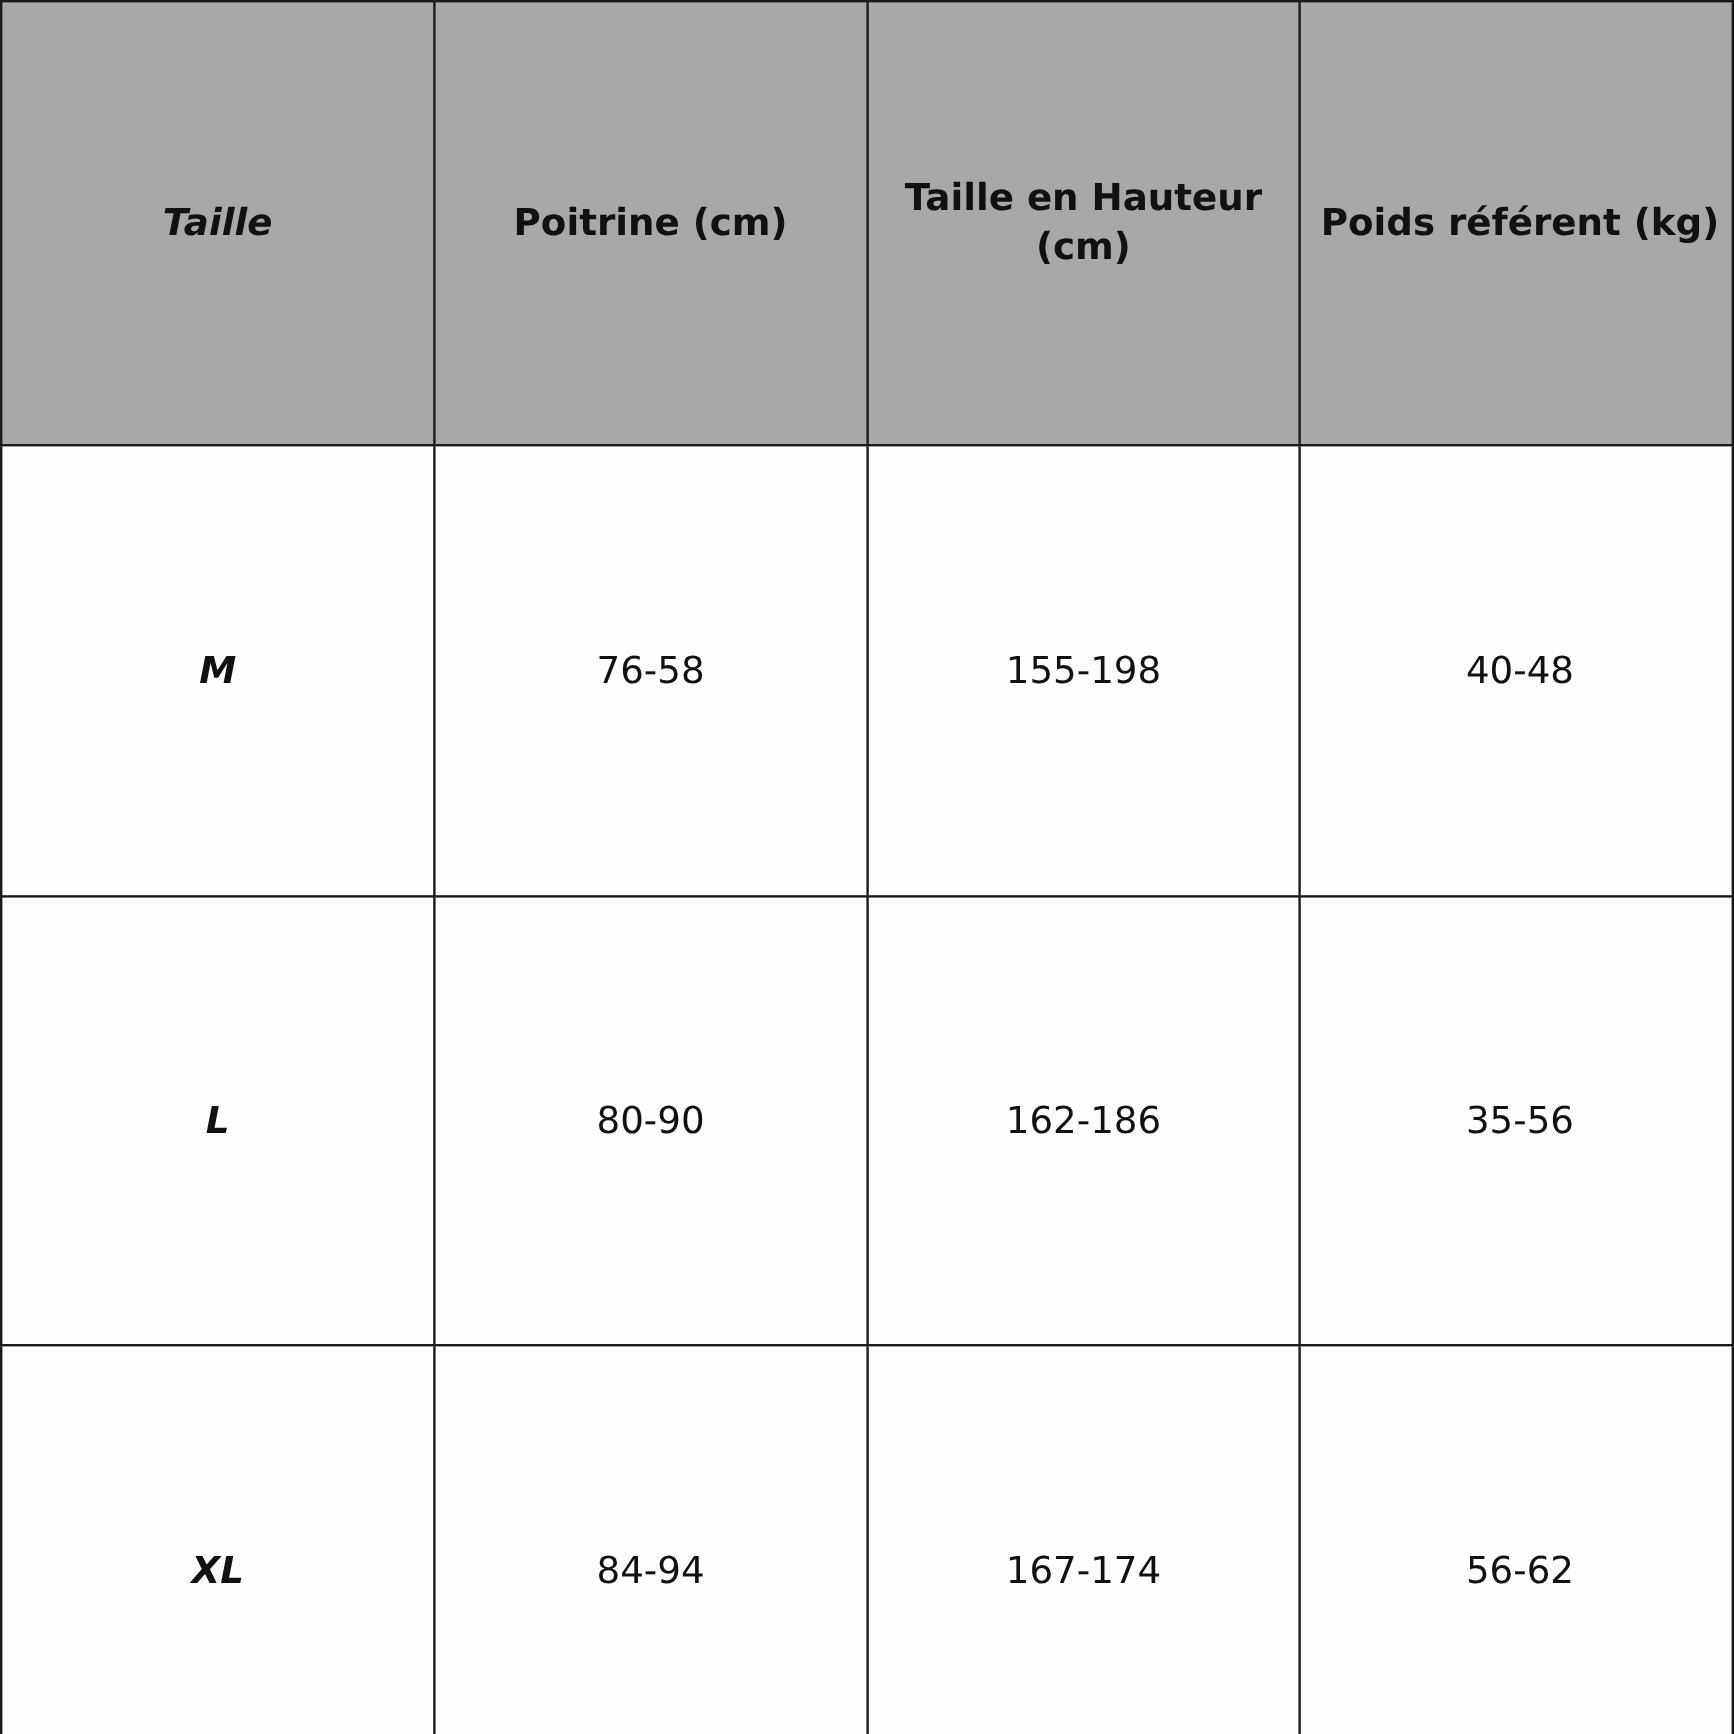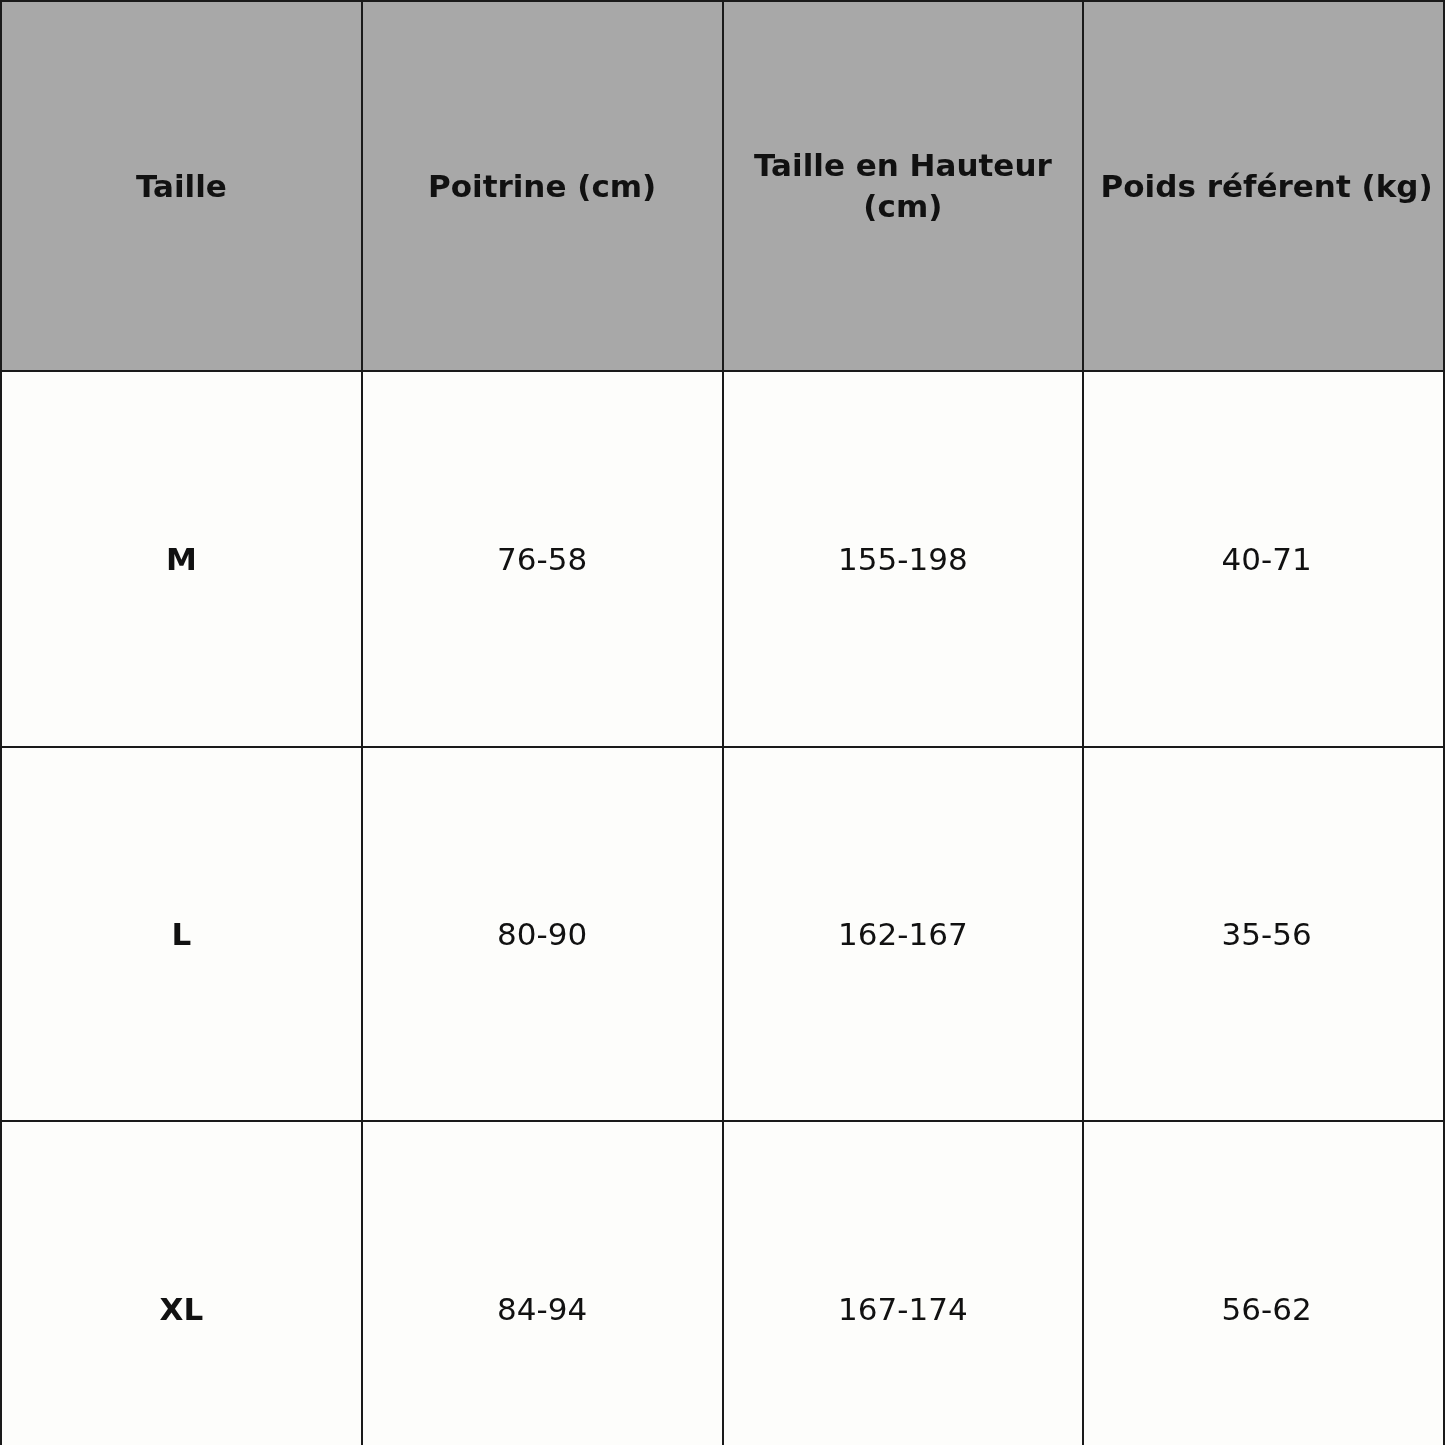"Taille" .size-table tr th:first-child, .size-table tr td:first-child { font-style: none -> italic }
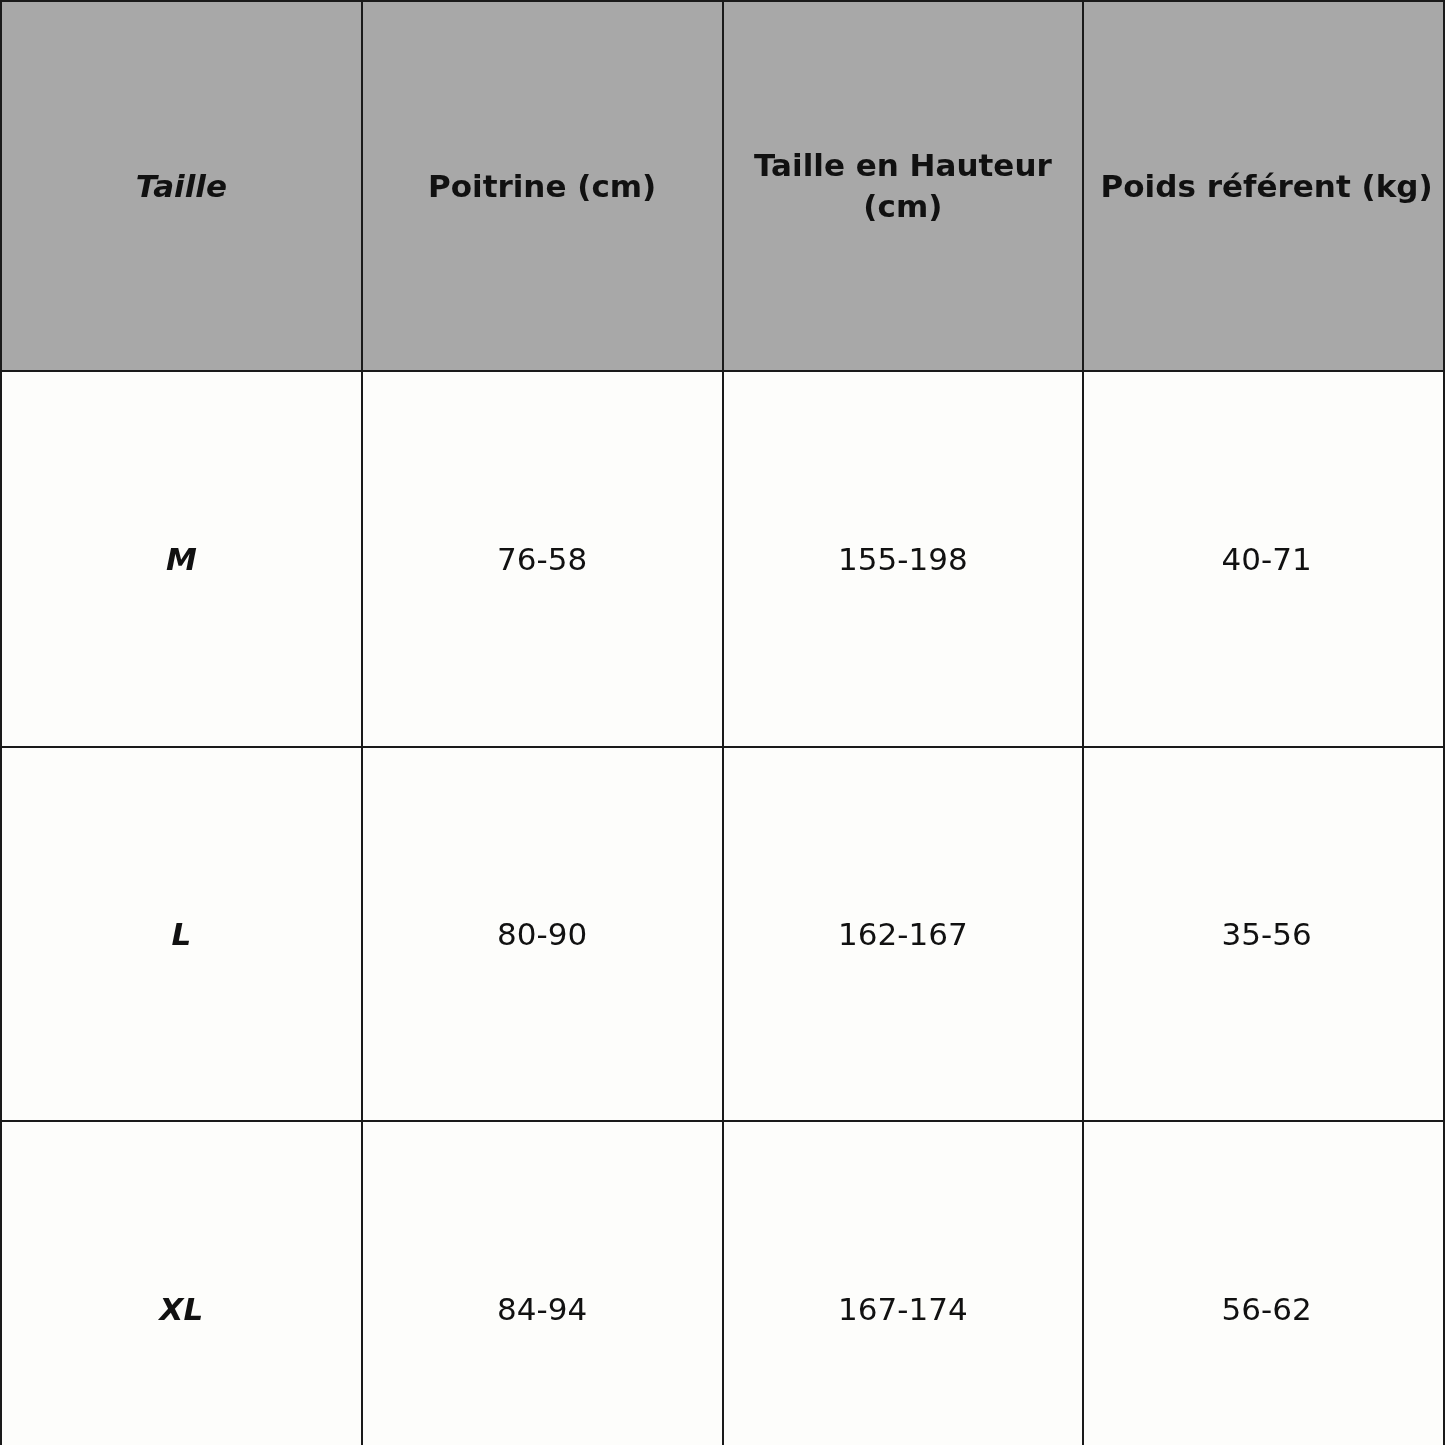"40-71" td { text: 40-71 -> 40-48 }
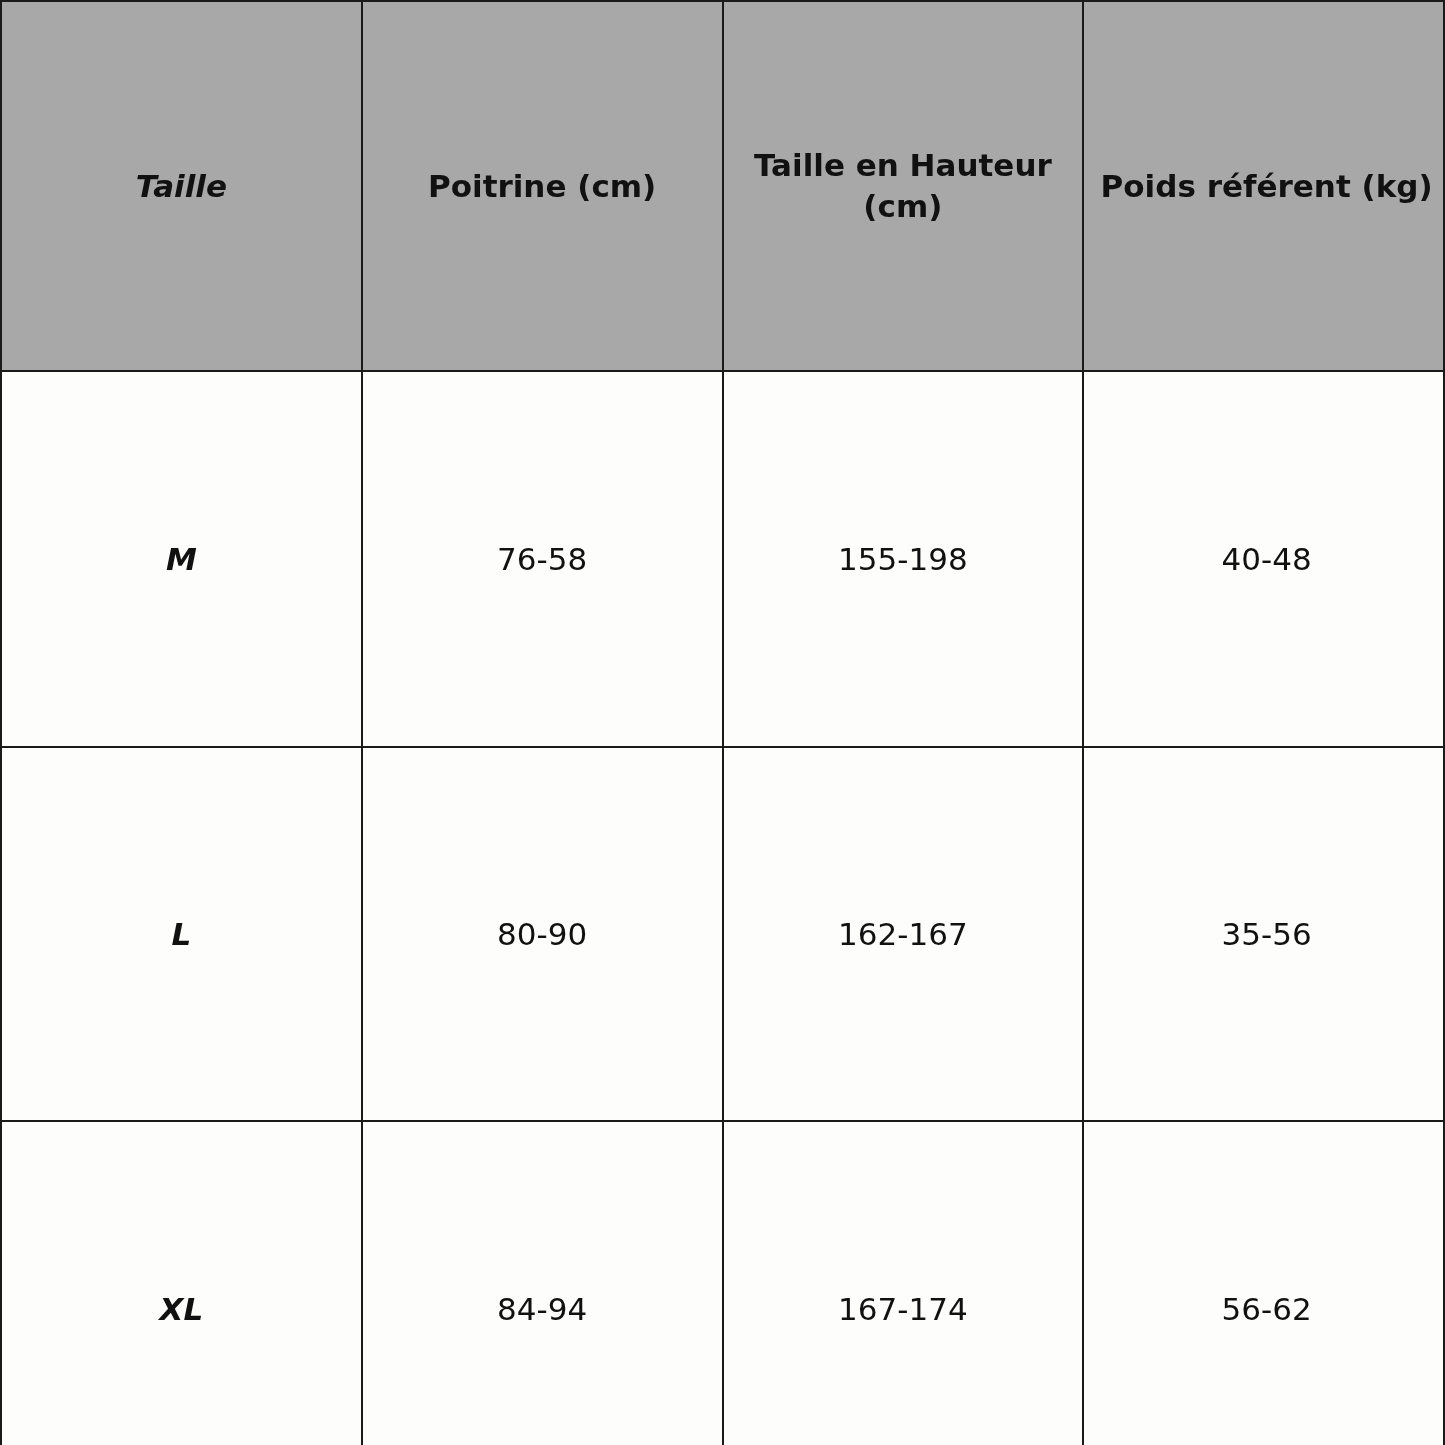"162-167" td { text: 162-167 -> 162-186 }
